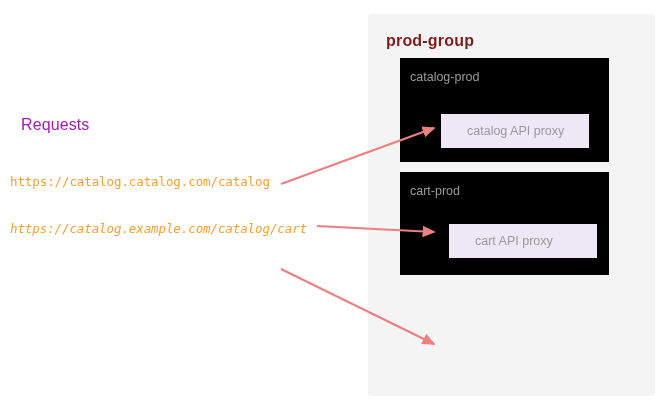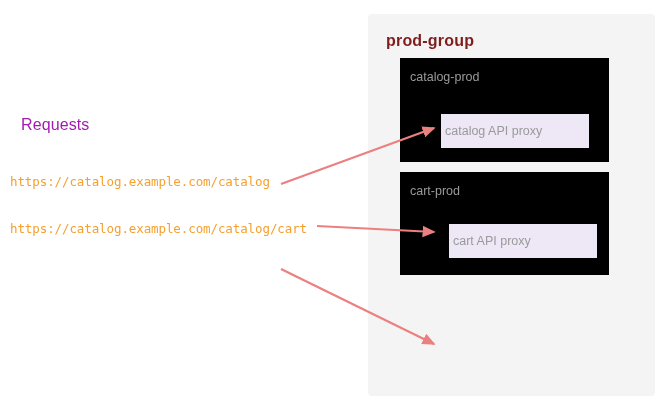"catalog API proxy" .proxy-label { padding-left: 4px -> 26px }
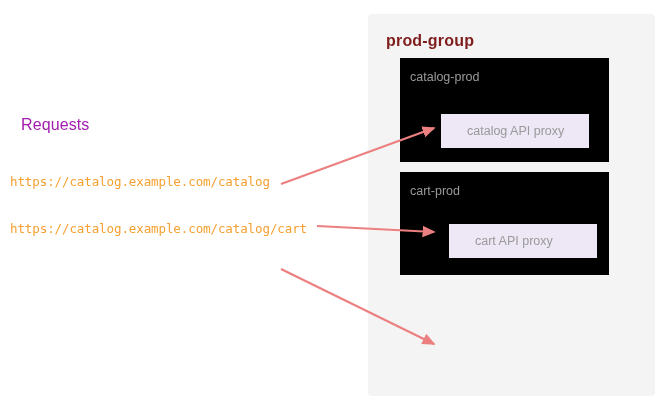"https://catalog.example.com/catalog" div.request-url { text: https://catalog.example.com/catalog -> https://catalog.catalog.com/catalog }
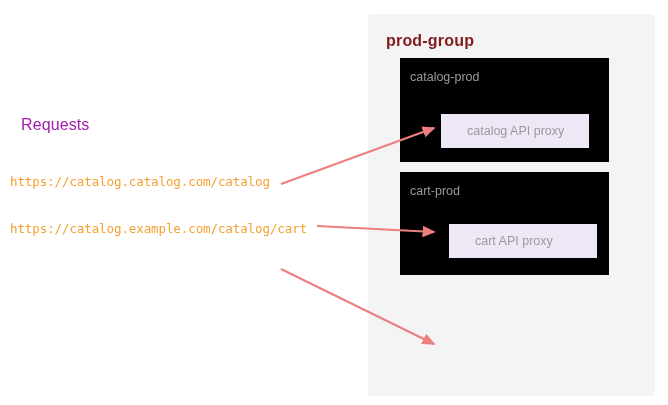"https://catalog.example.com/catalog/cart" .request-url.u1 { font-style: none -> italic }
